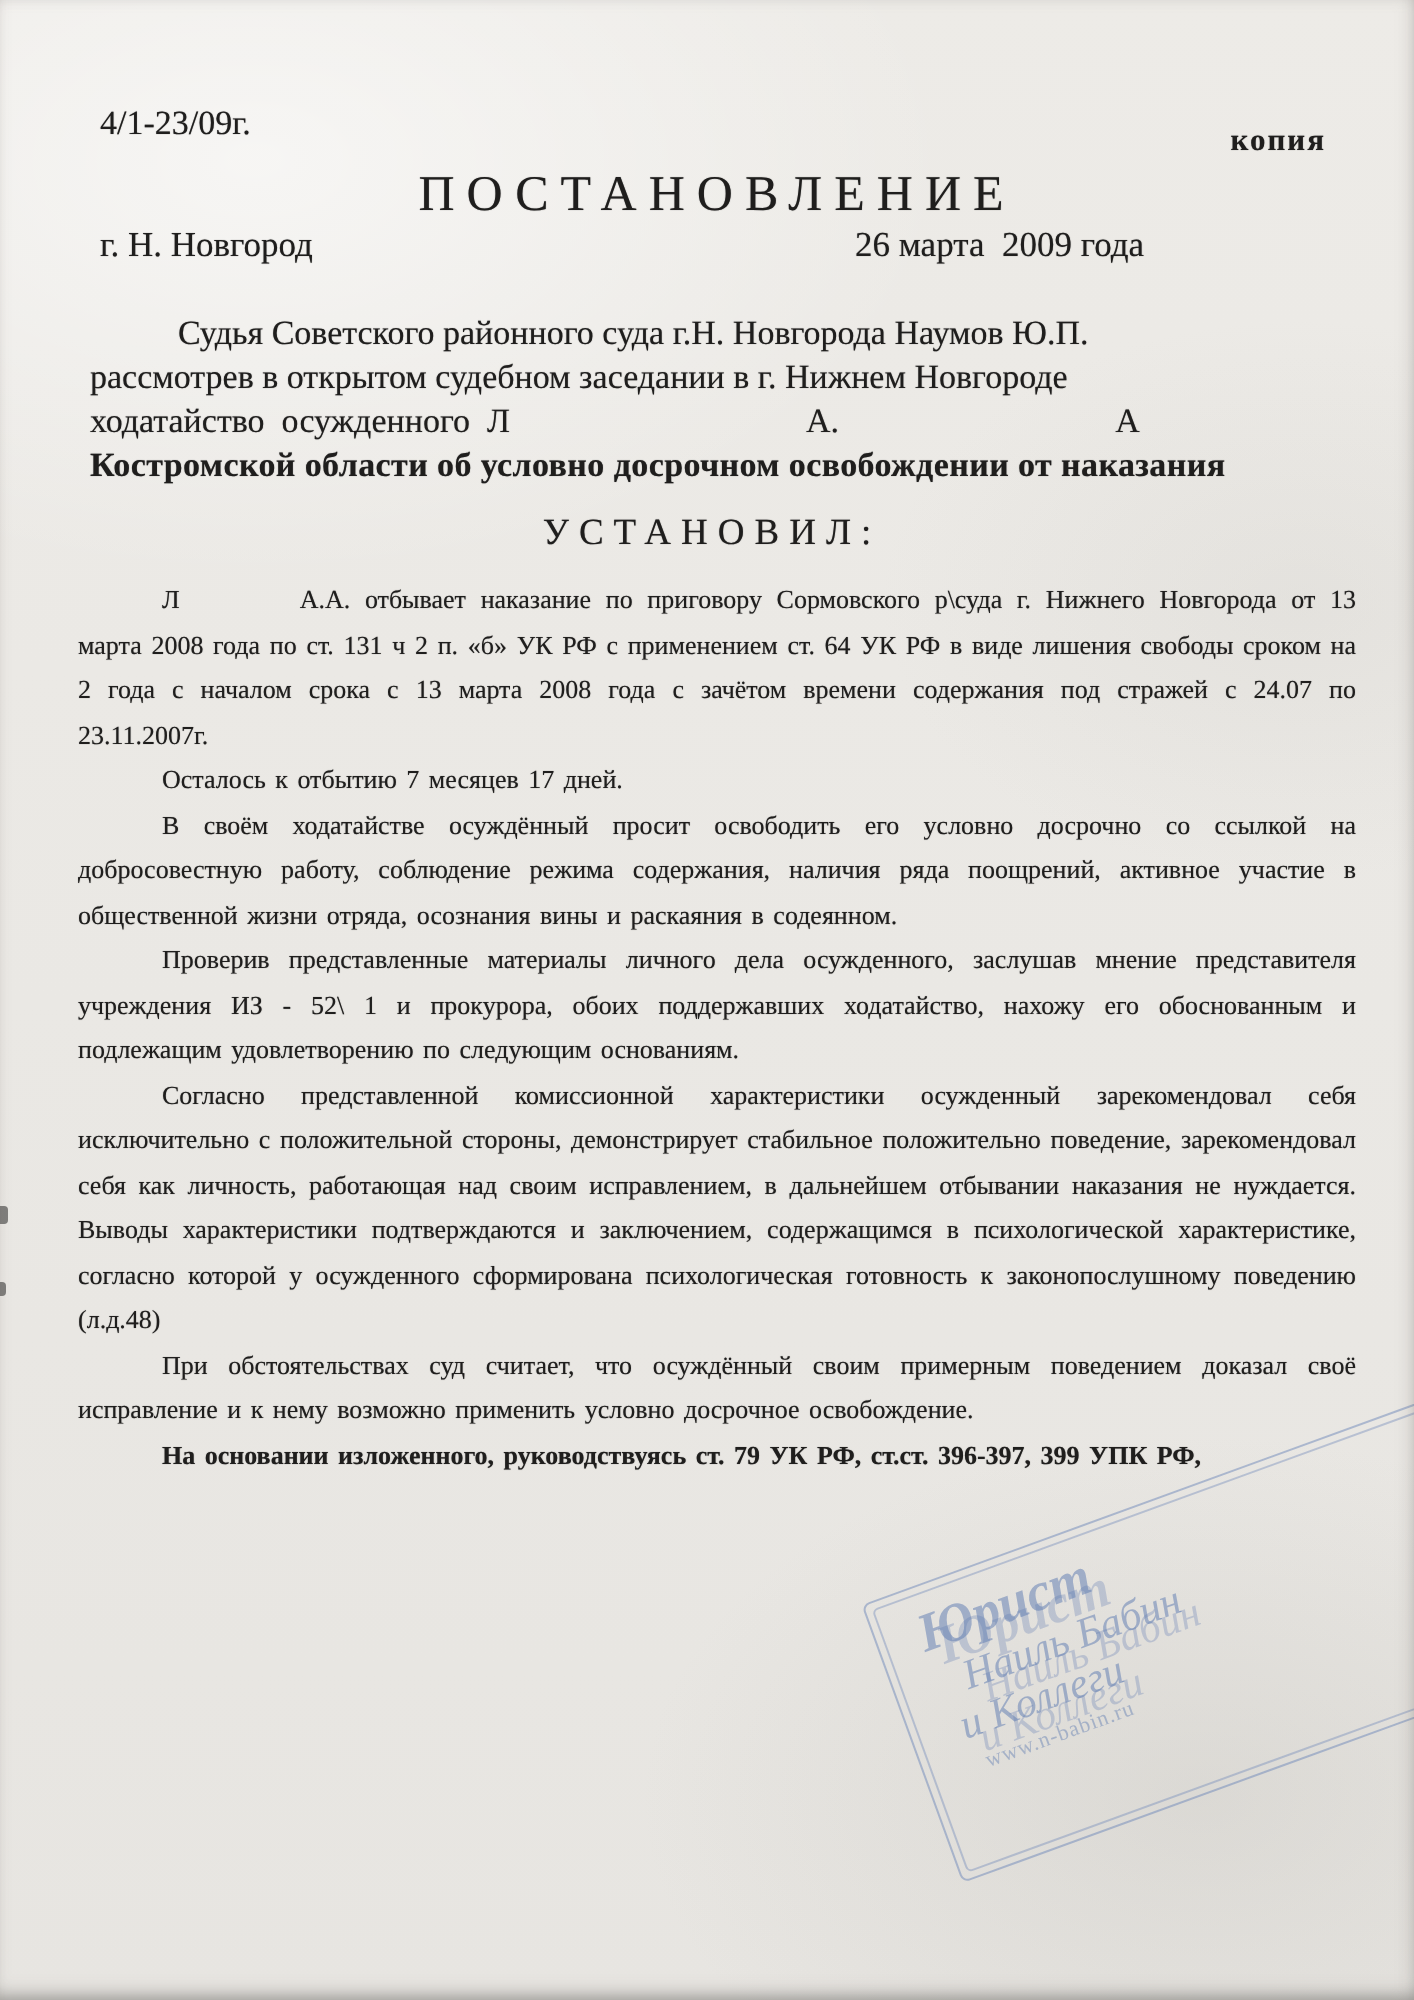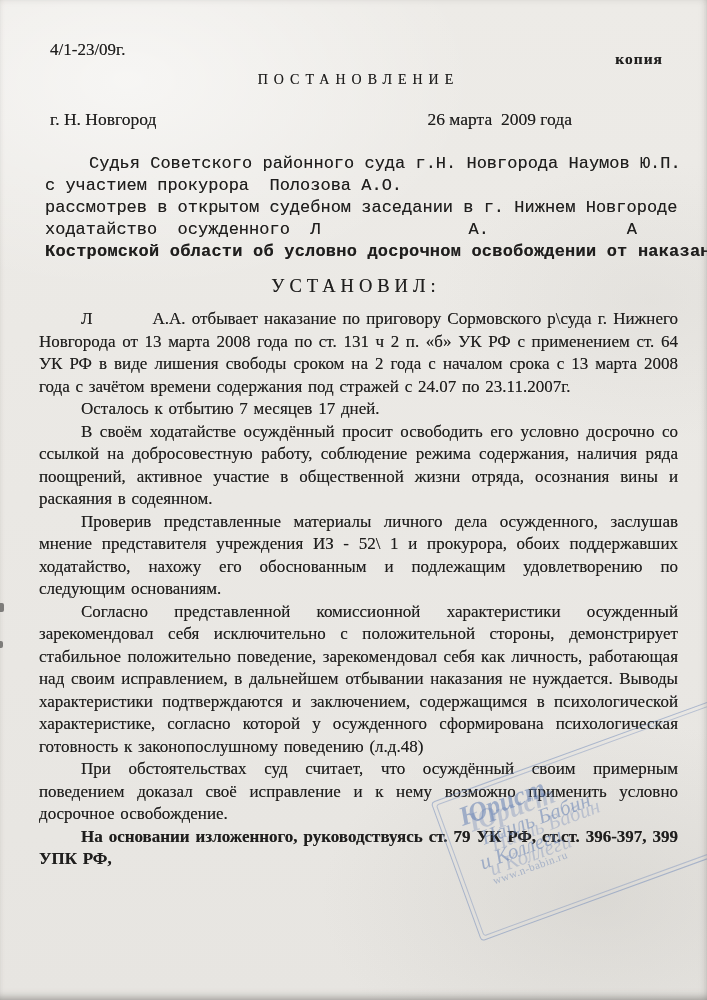"4/1-23/09г." .content { top: 4px -> 16px }
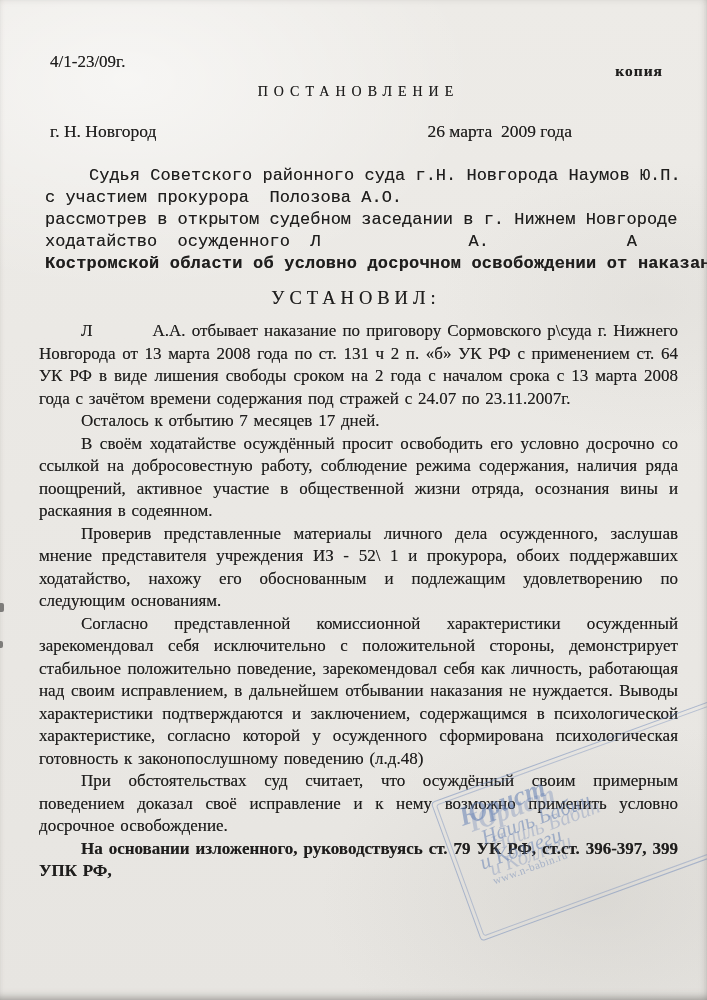"ПОСТАНОВЛЕНИЕ" .doc-title { font-size: 14px -> 25px }
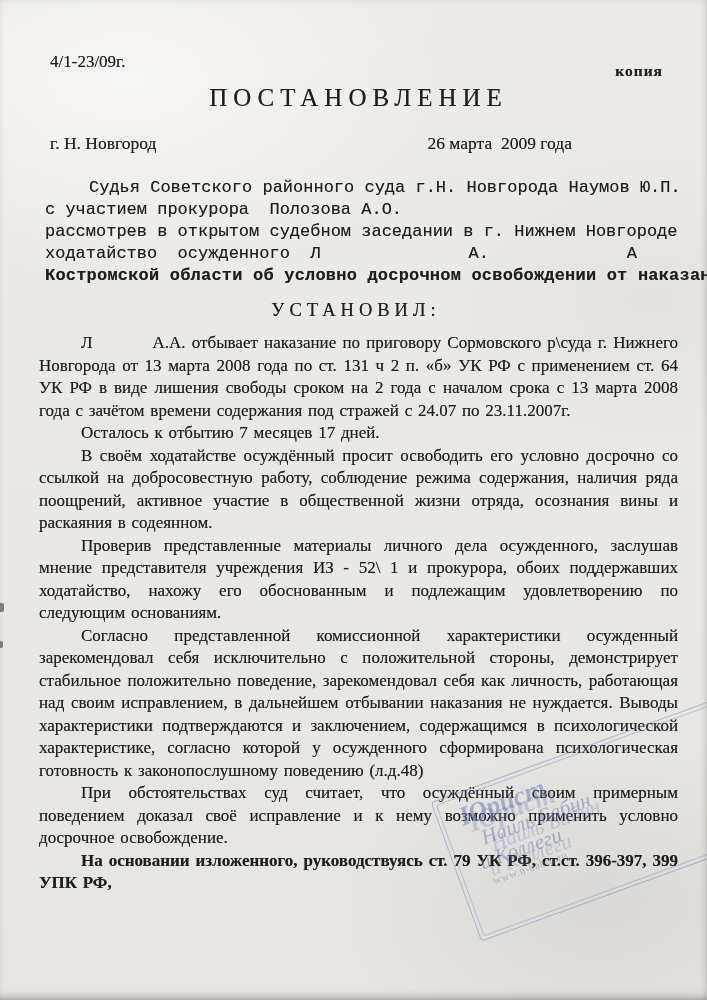"г. Н. Новгород" .place-date { margin-top: 21px -> none }
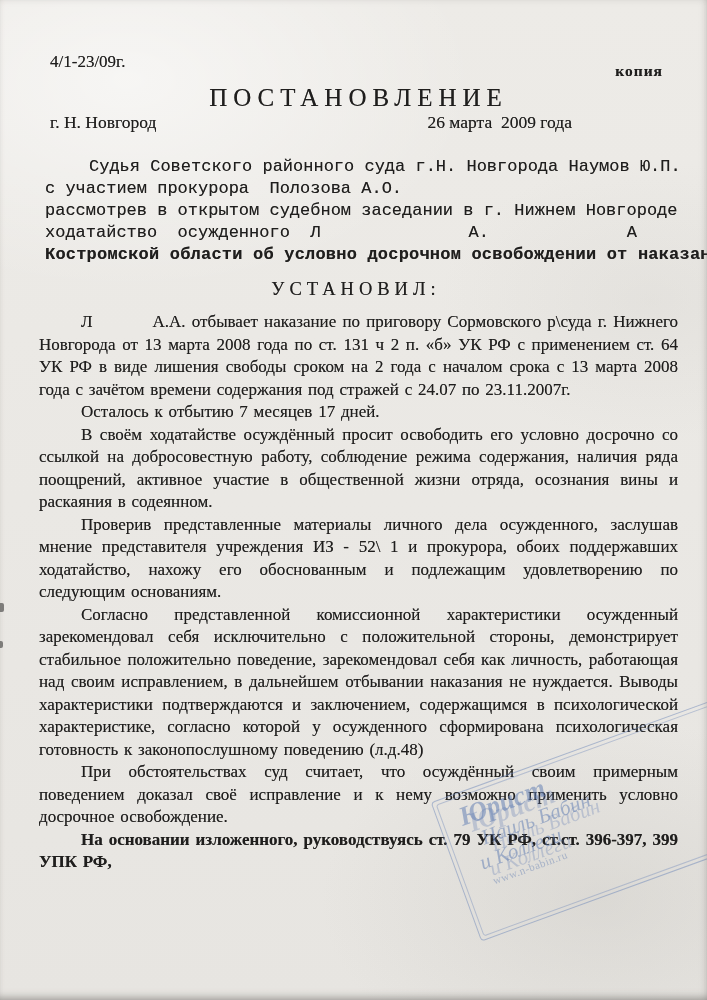"Судья Советского районного суда г.Н." .intro-line { font-family: Liberation Mono, monospace -> none }
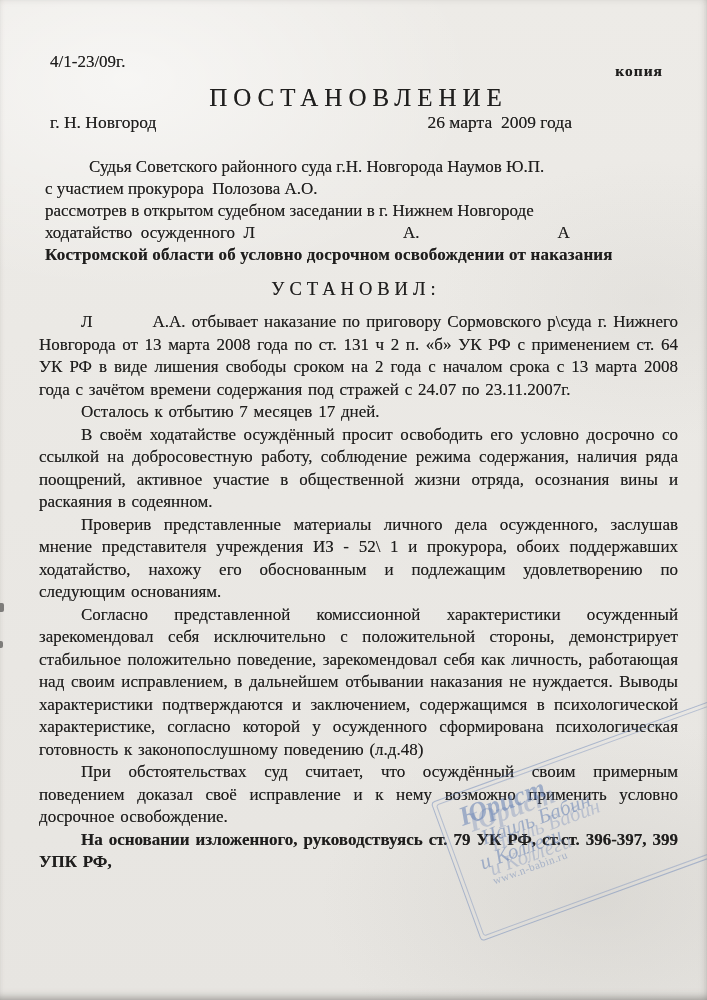"с участием прокурора Полозова А.О." div.intro-line { html: <div><span>с участием прокурора Полозова А.О.</span></div> -> none }
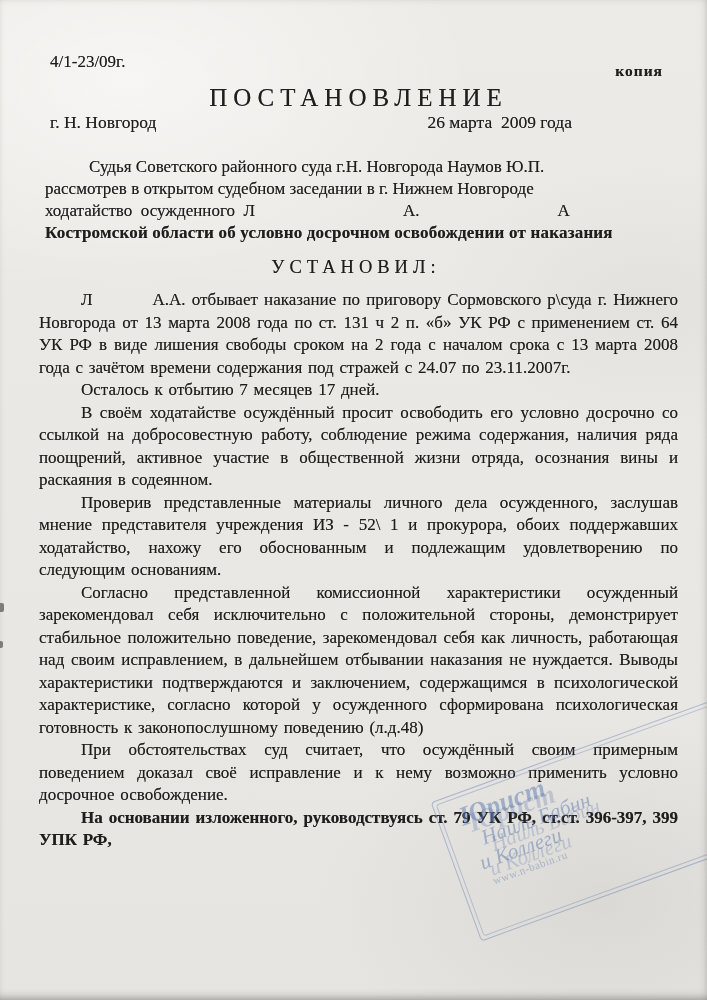"Л А.А. отбывает наказание по" .doc-body { font-size: 17px -> 13px }
